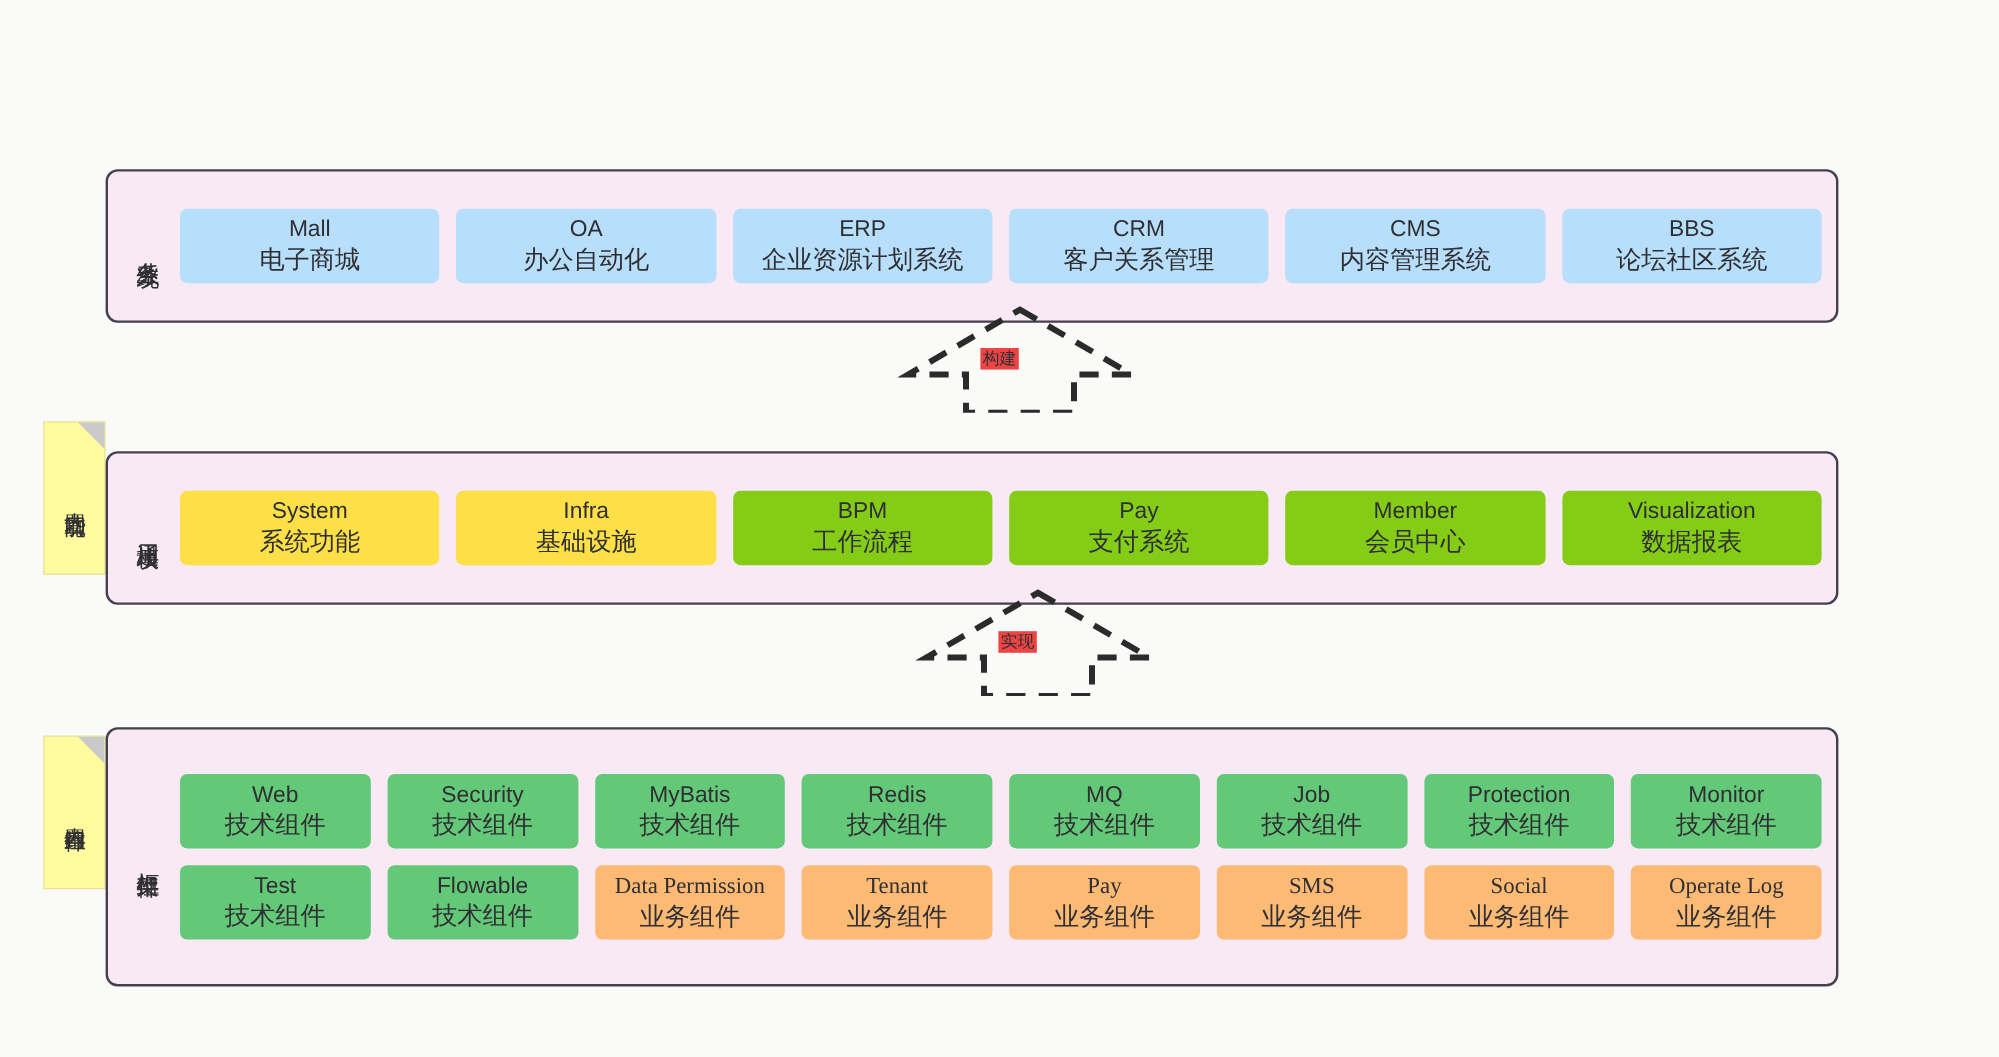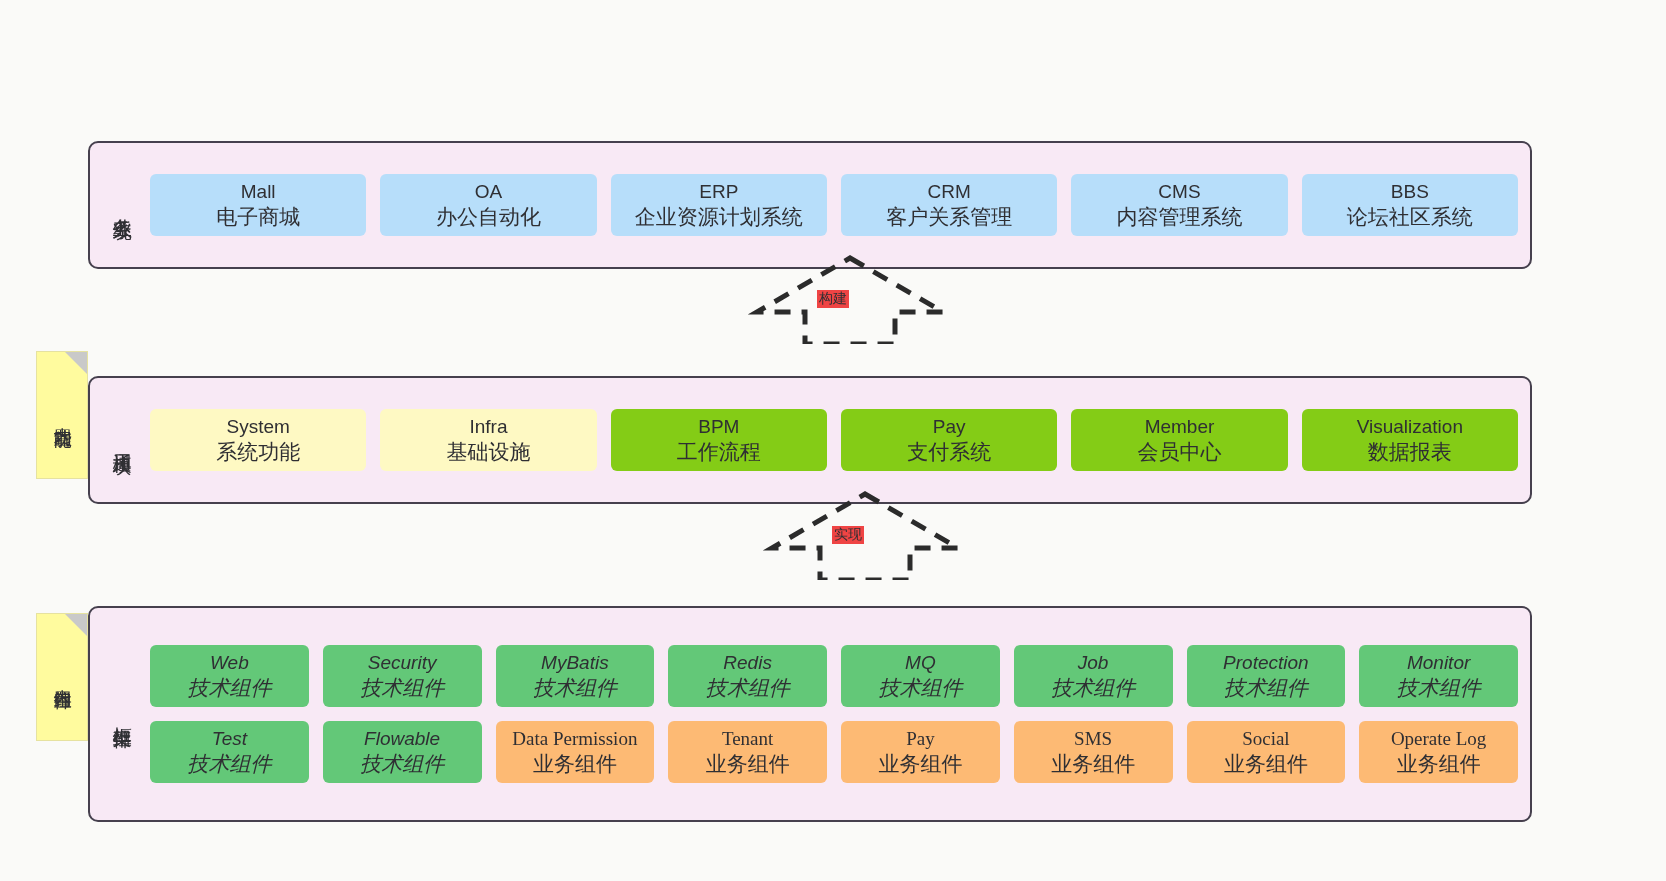"System" .c-red { background: #fef9c3 -> #fde047 }
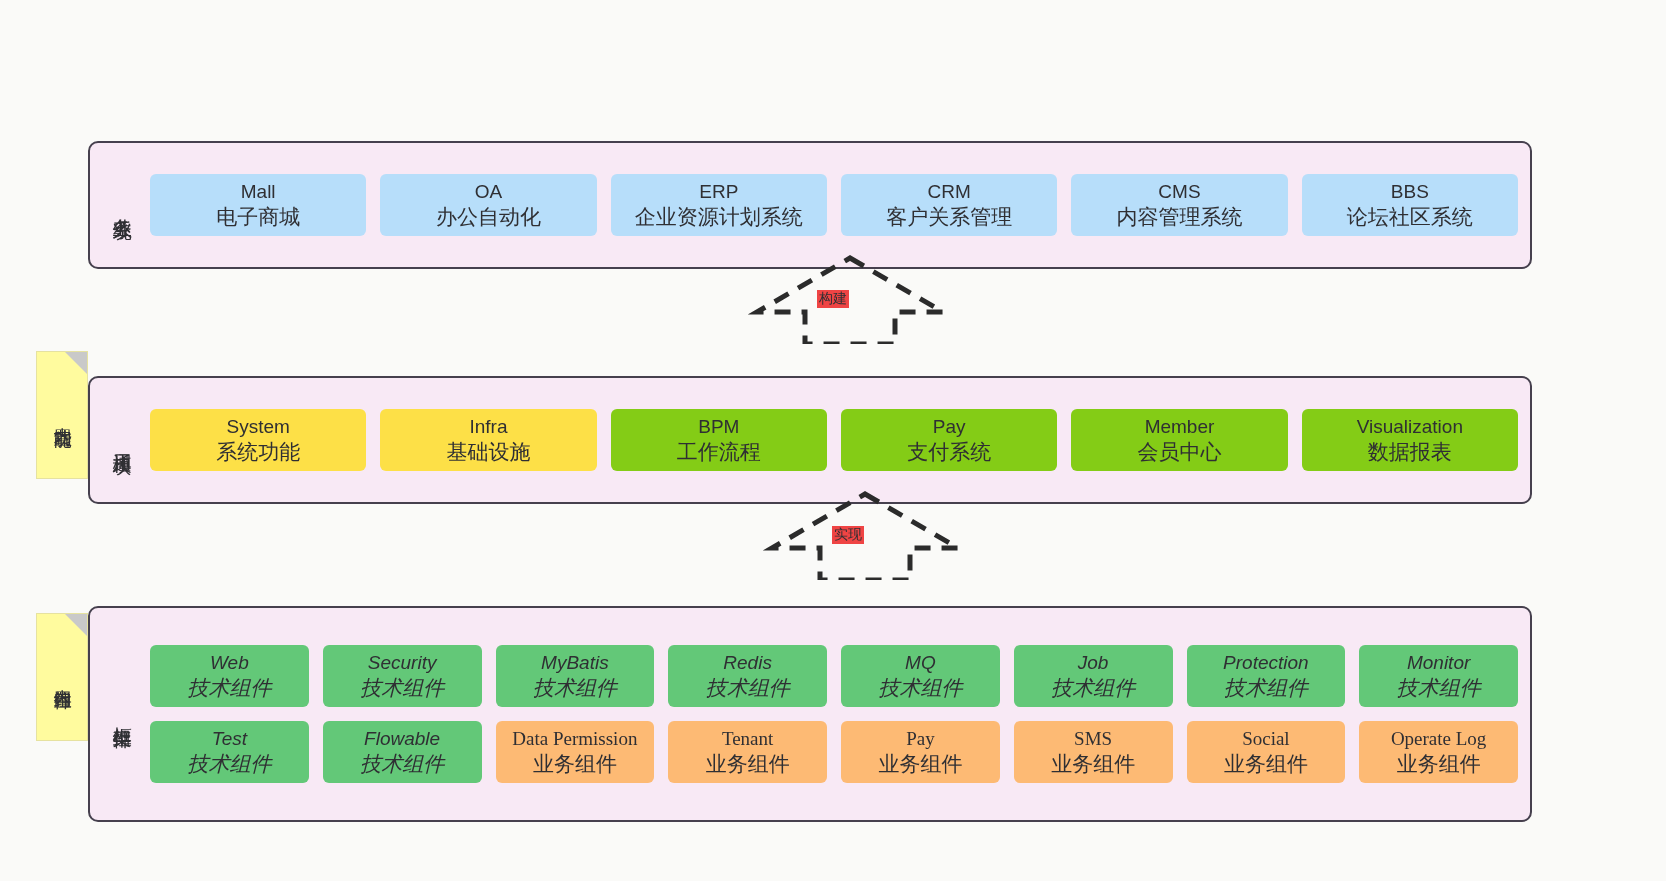"Web" .c-green { font-style: italic -> none }
